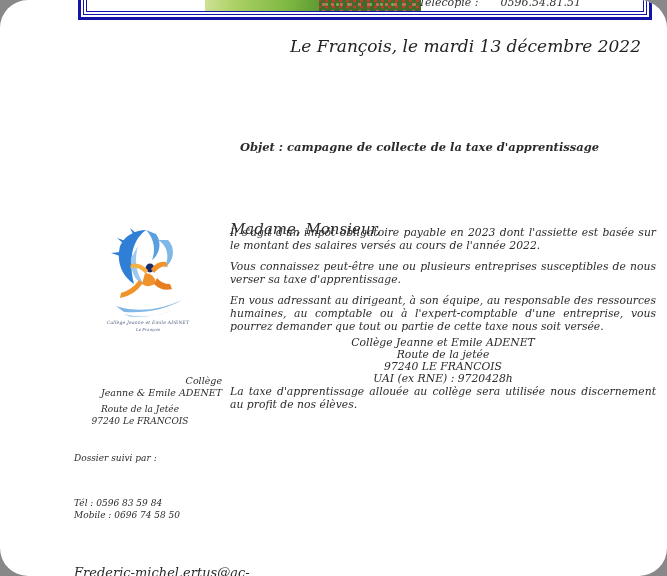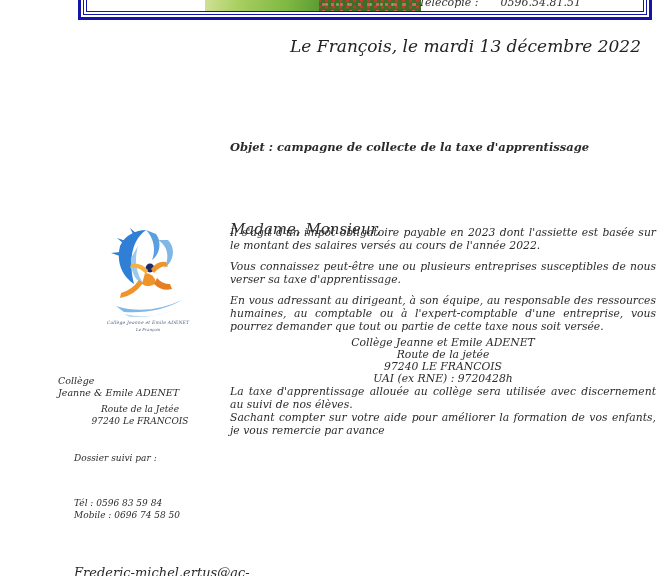"Télécopie : 0596.54.81.51" .page { border-radius: none -> 28px }
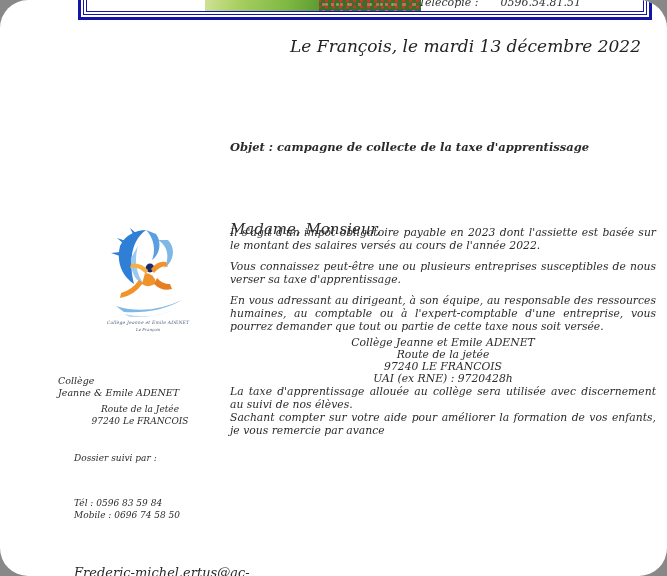"Objet : campagne de collecte" .subject { left: 0 -> 10px }
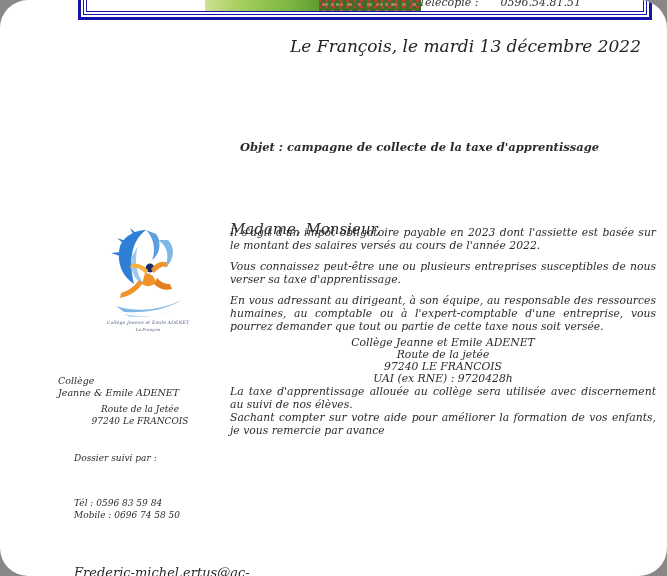"Collège" .sb-college { text-align: left -> right }
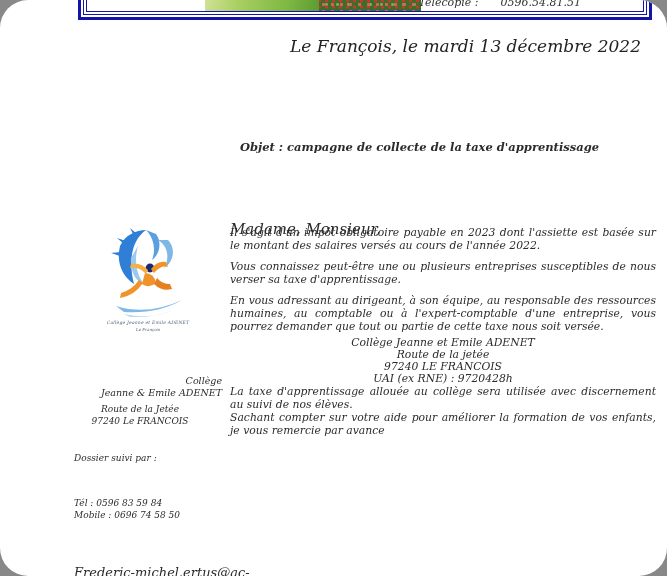"La taxe d'apprentissage allouée au" p.closing { text: avec discernement au suivi -> nous discernement au profit }
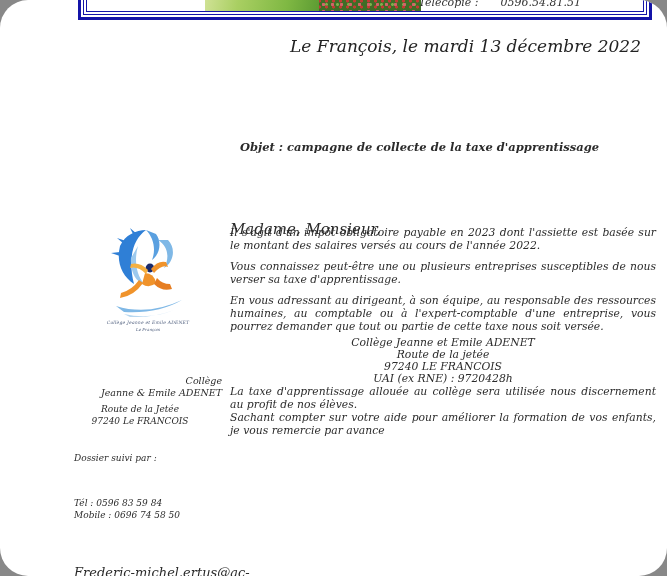"Sachant compter sur votre aide" p { html: <p>Sachant compter sur votre aide pour améliorer la formation de vos enfants, je vous remercie par avance</p> -> none }
